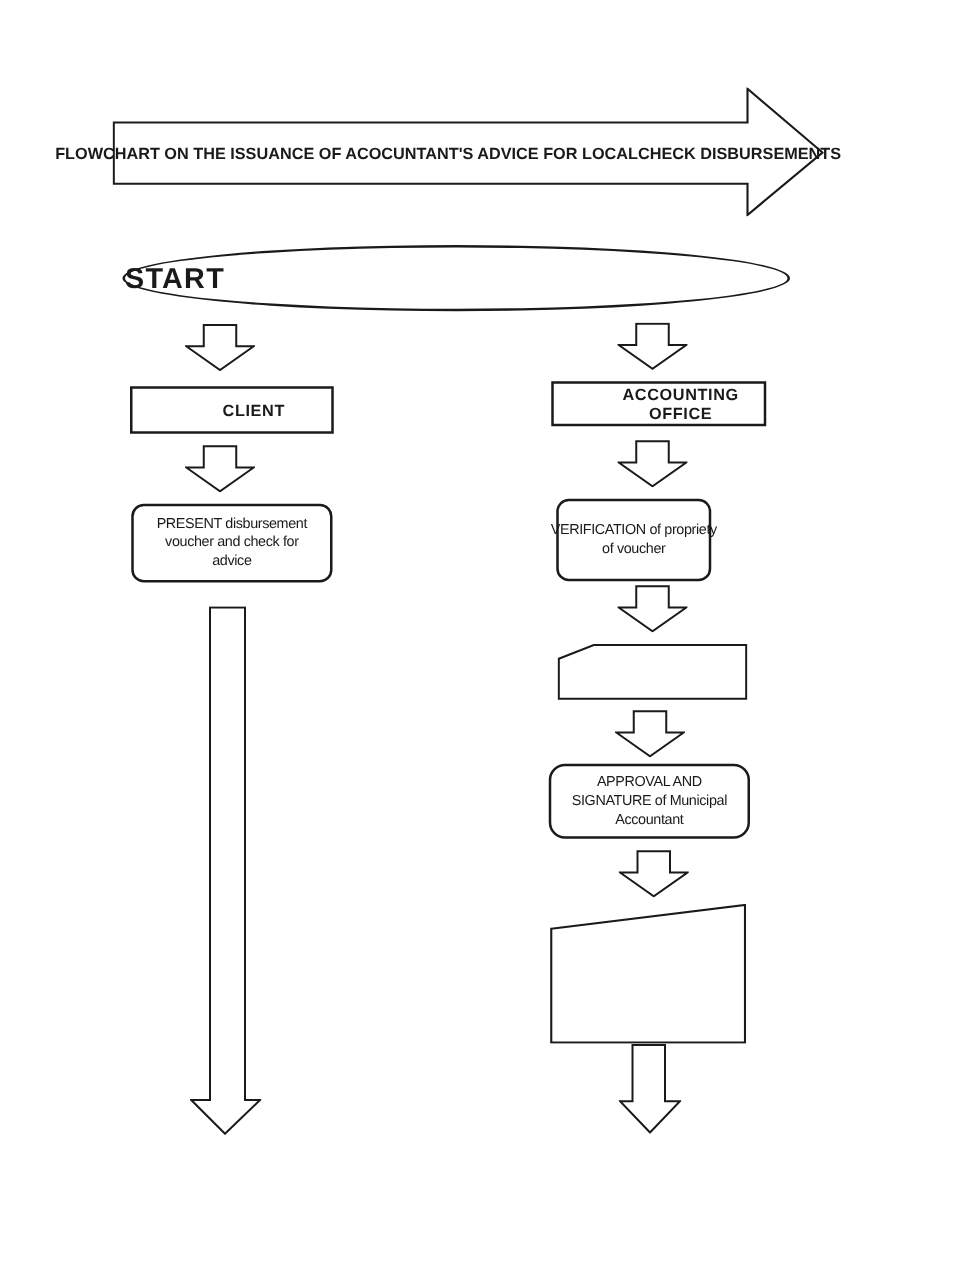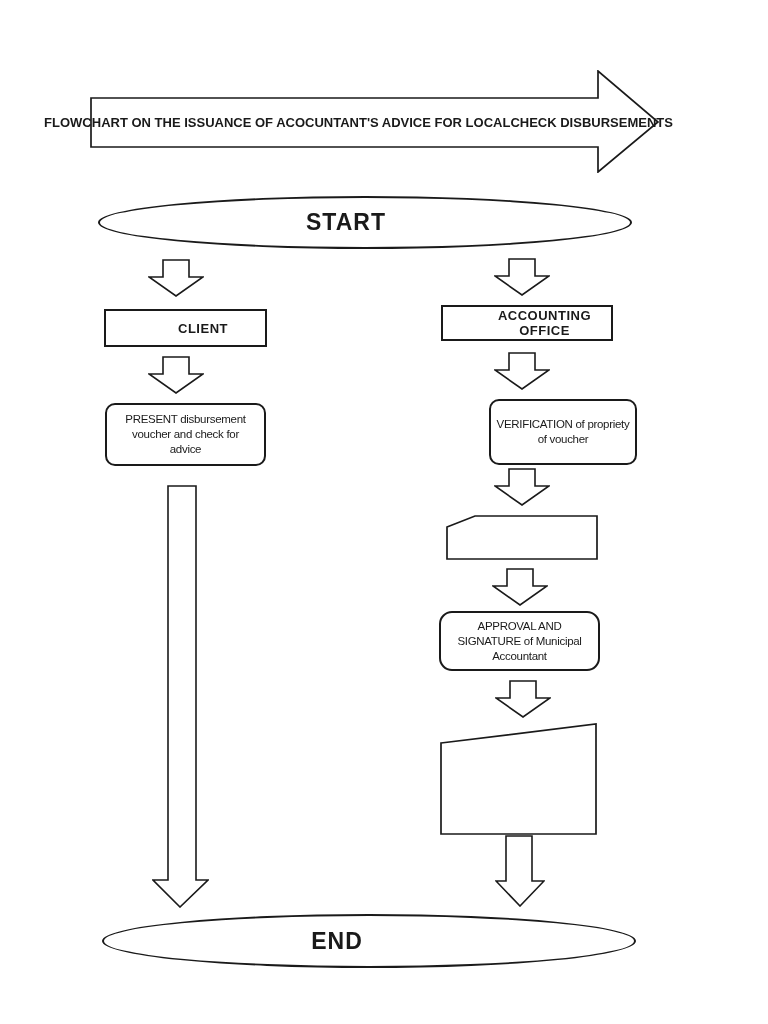"START" .oval { justify-content: center -> none }
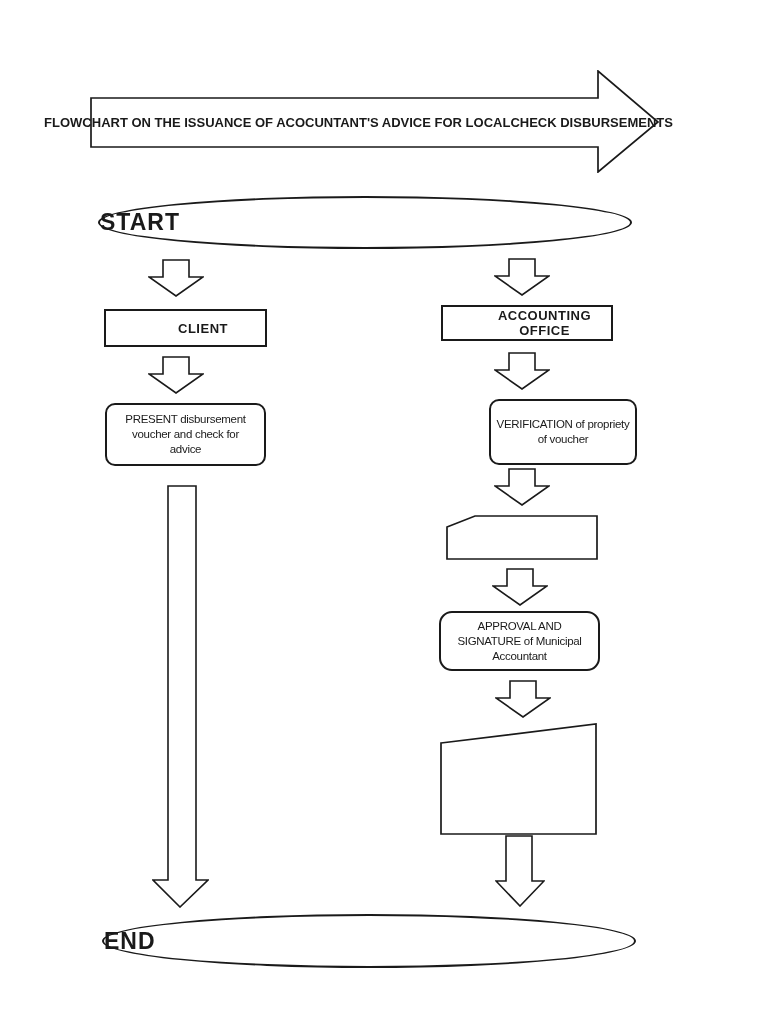"VERIFICATION of propriety" div.rect-box { margin-left: 44px -> none; width: 148px -> 124px }
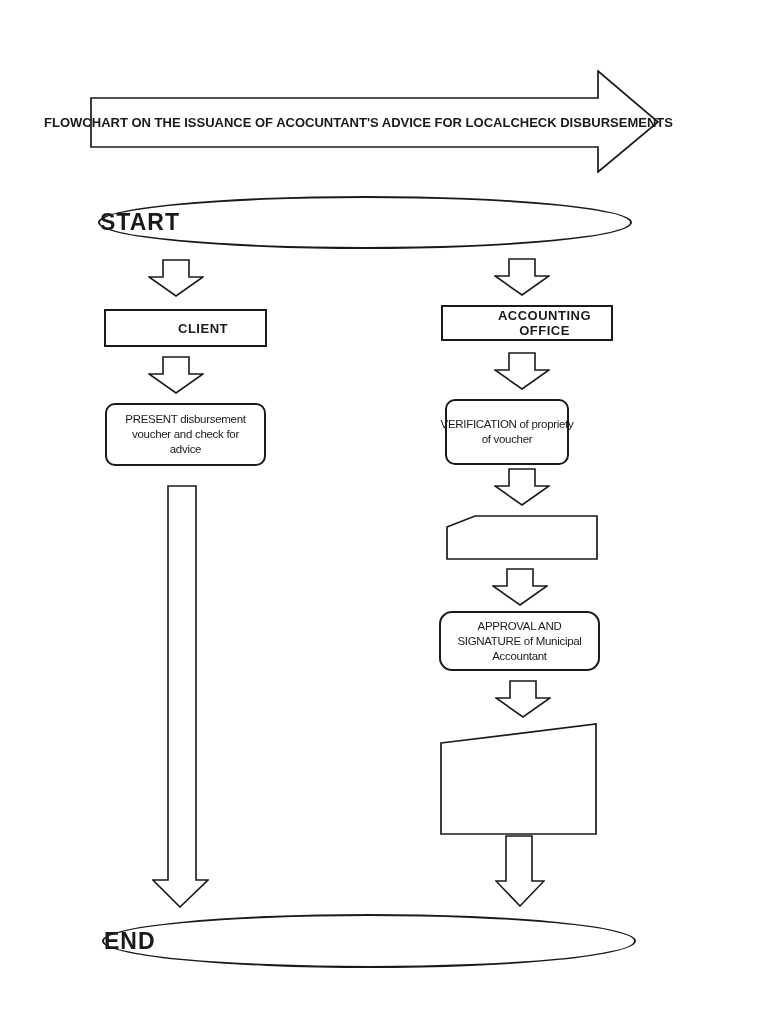"END" div.oval { html: <div> <span>END</span> </div> -> none }
